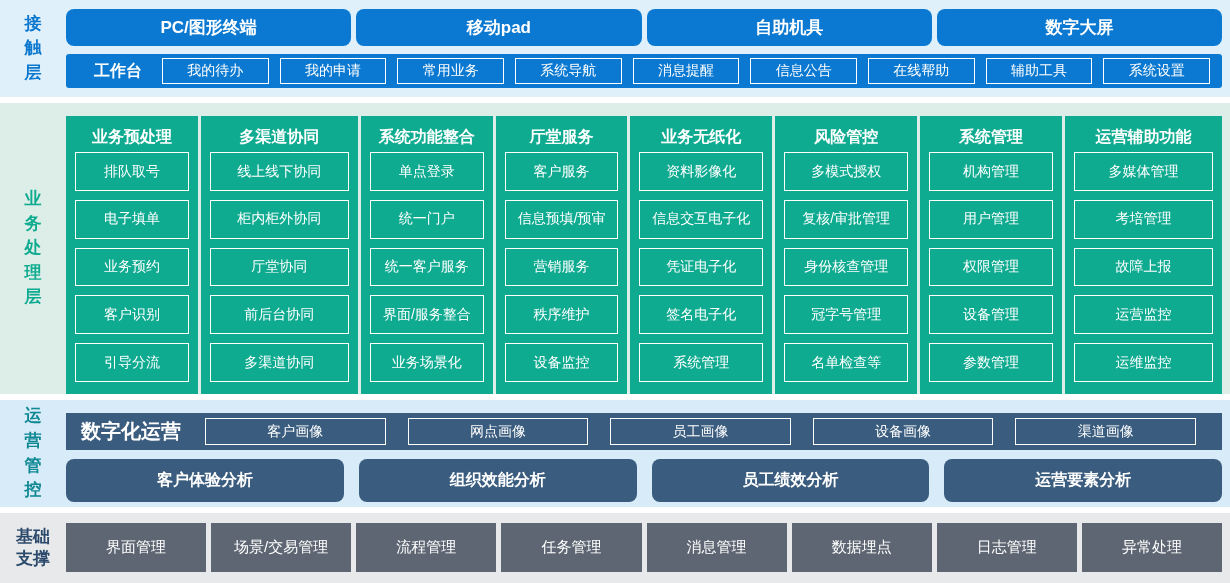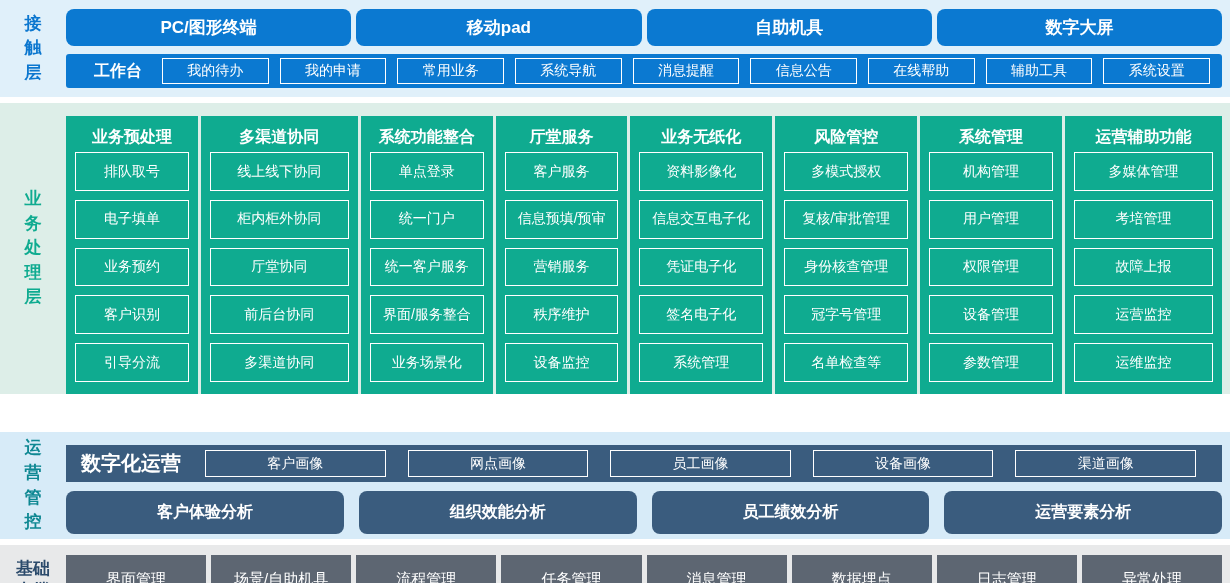"运营管控" .layer-ops { margin-top: 32px -> none }
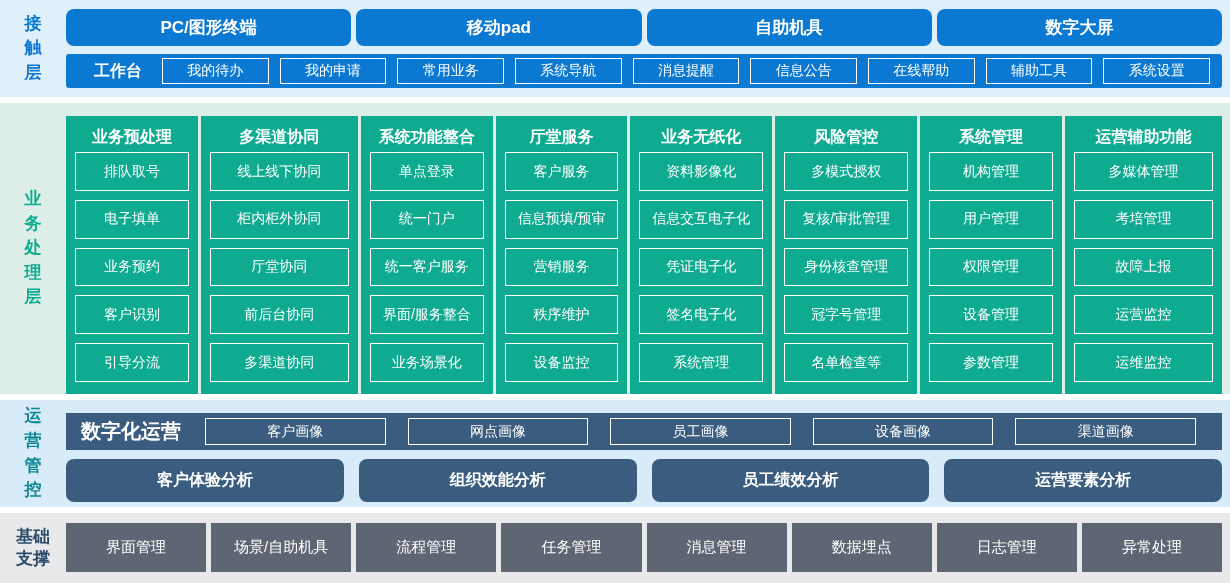"场景/自助机具" div.foundation-box { text: /自助机具 -> /交易管理 }
